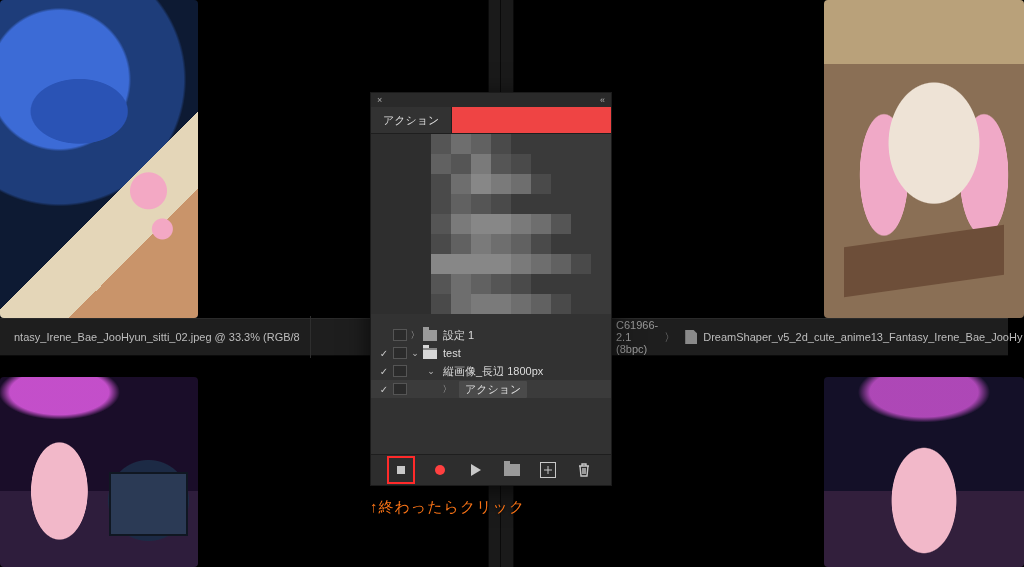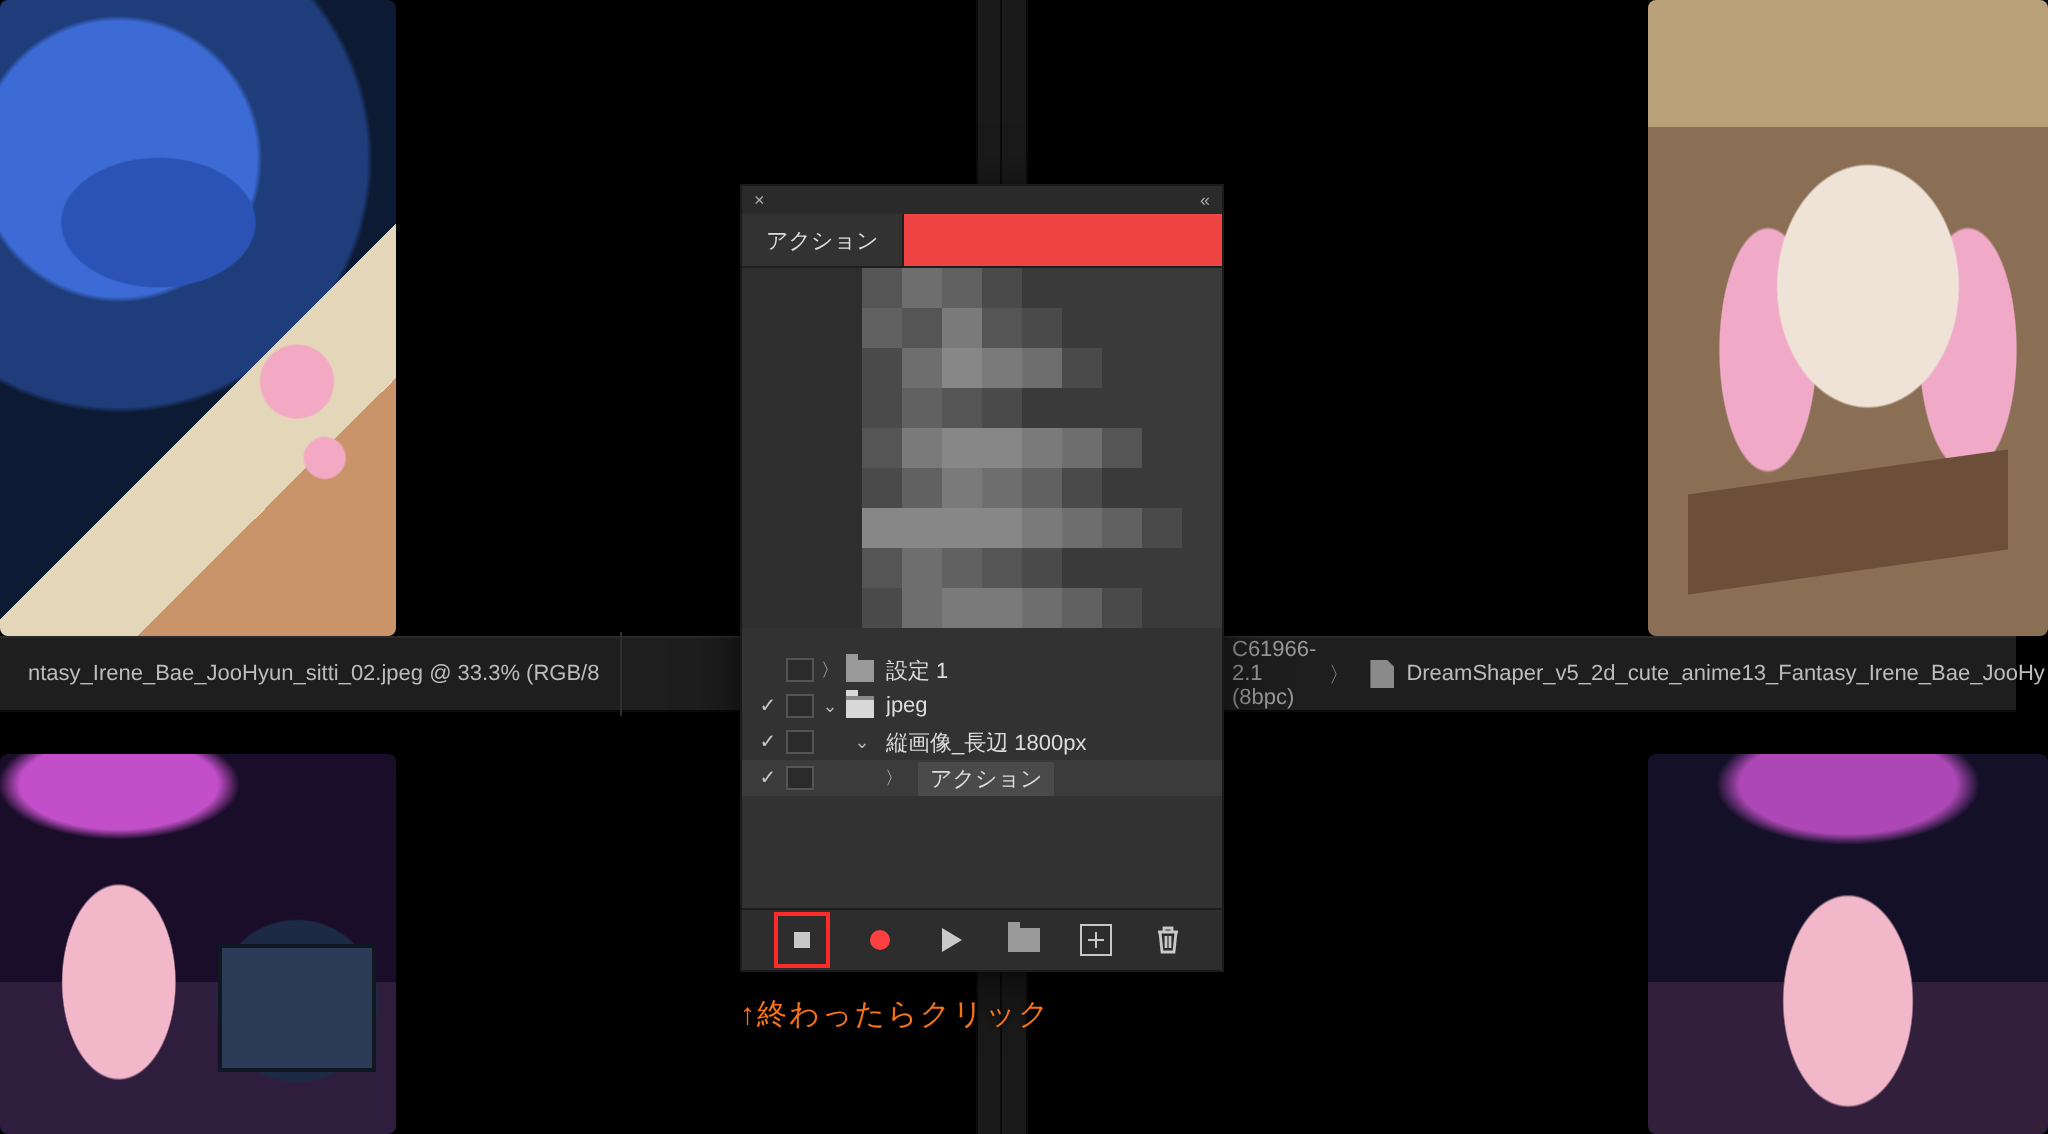"jpeg" span.label { text: jpeg -> test }
